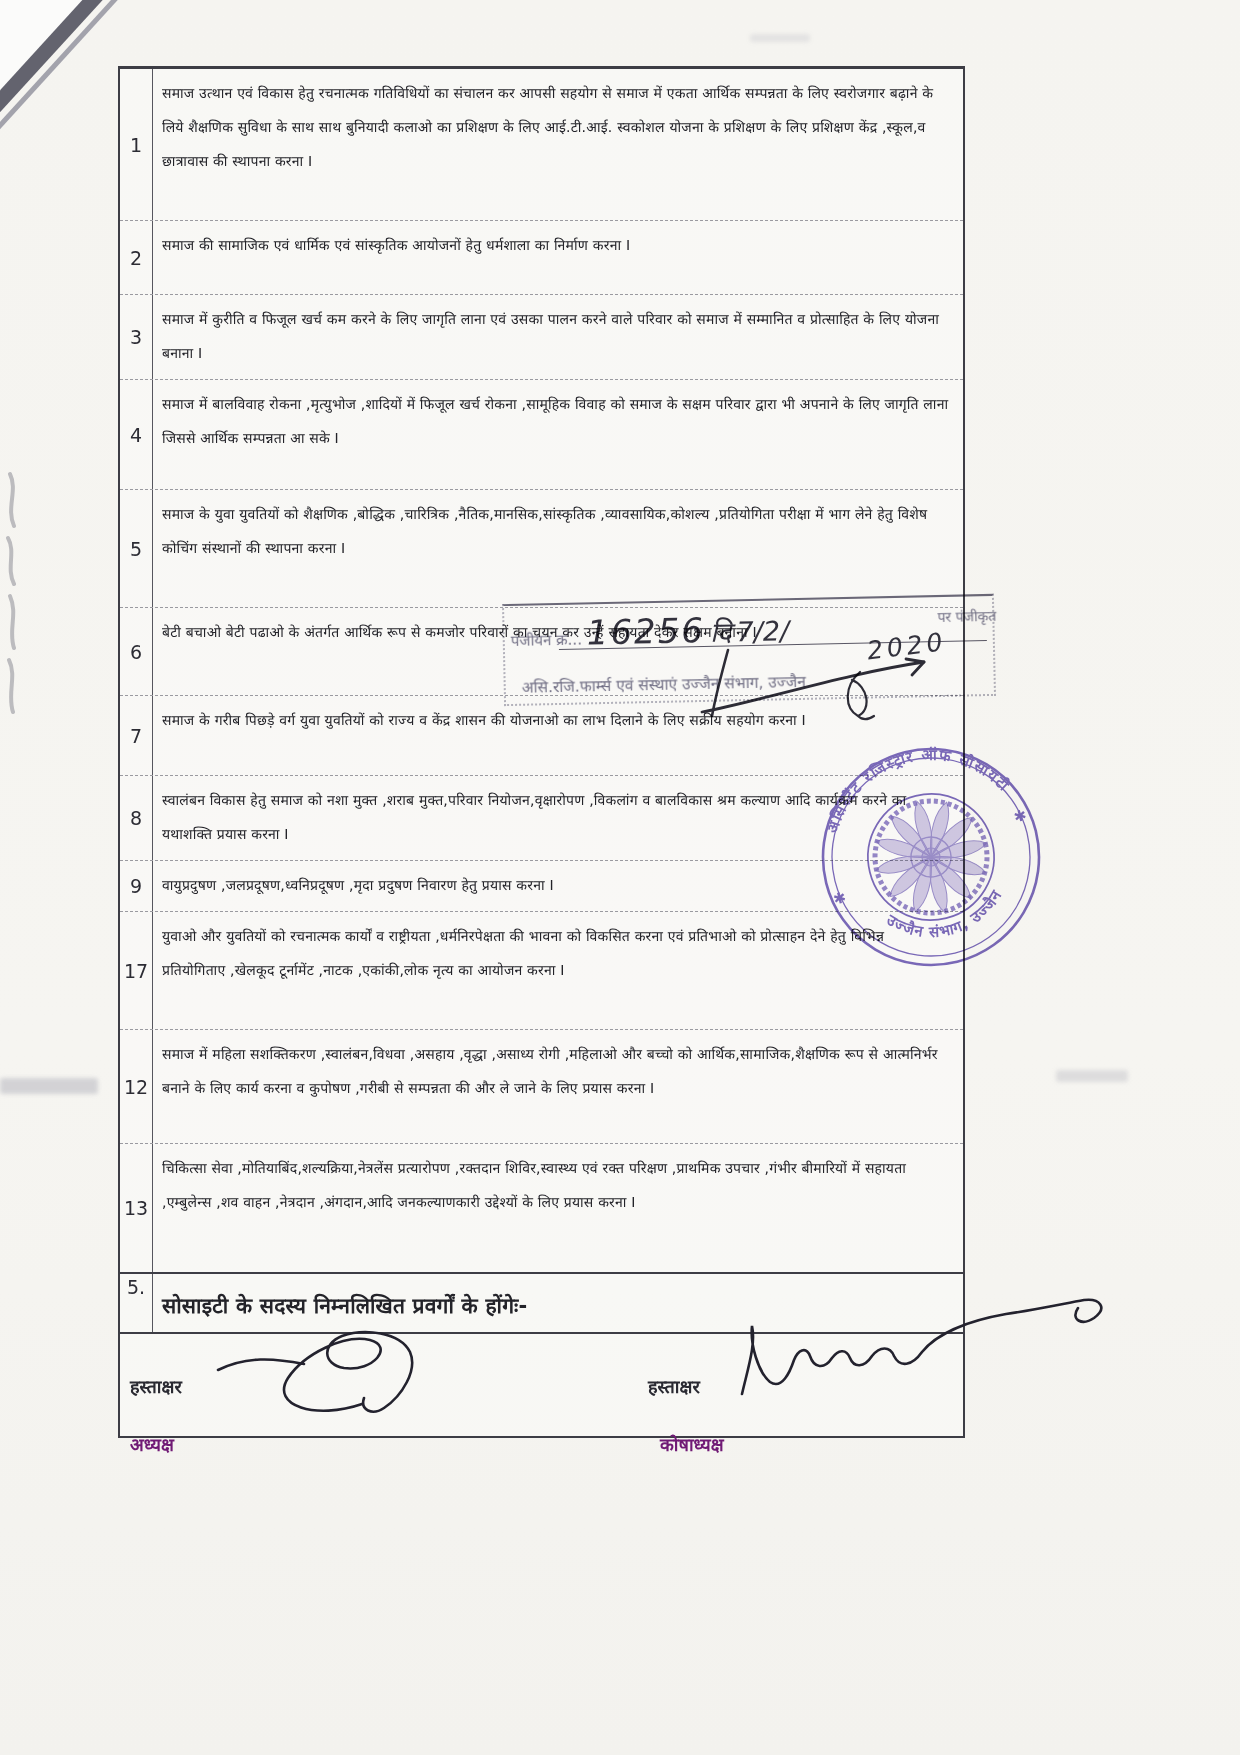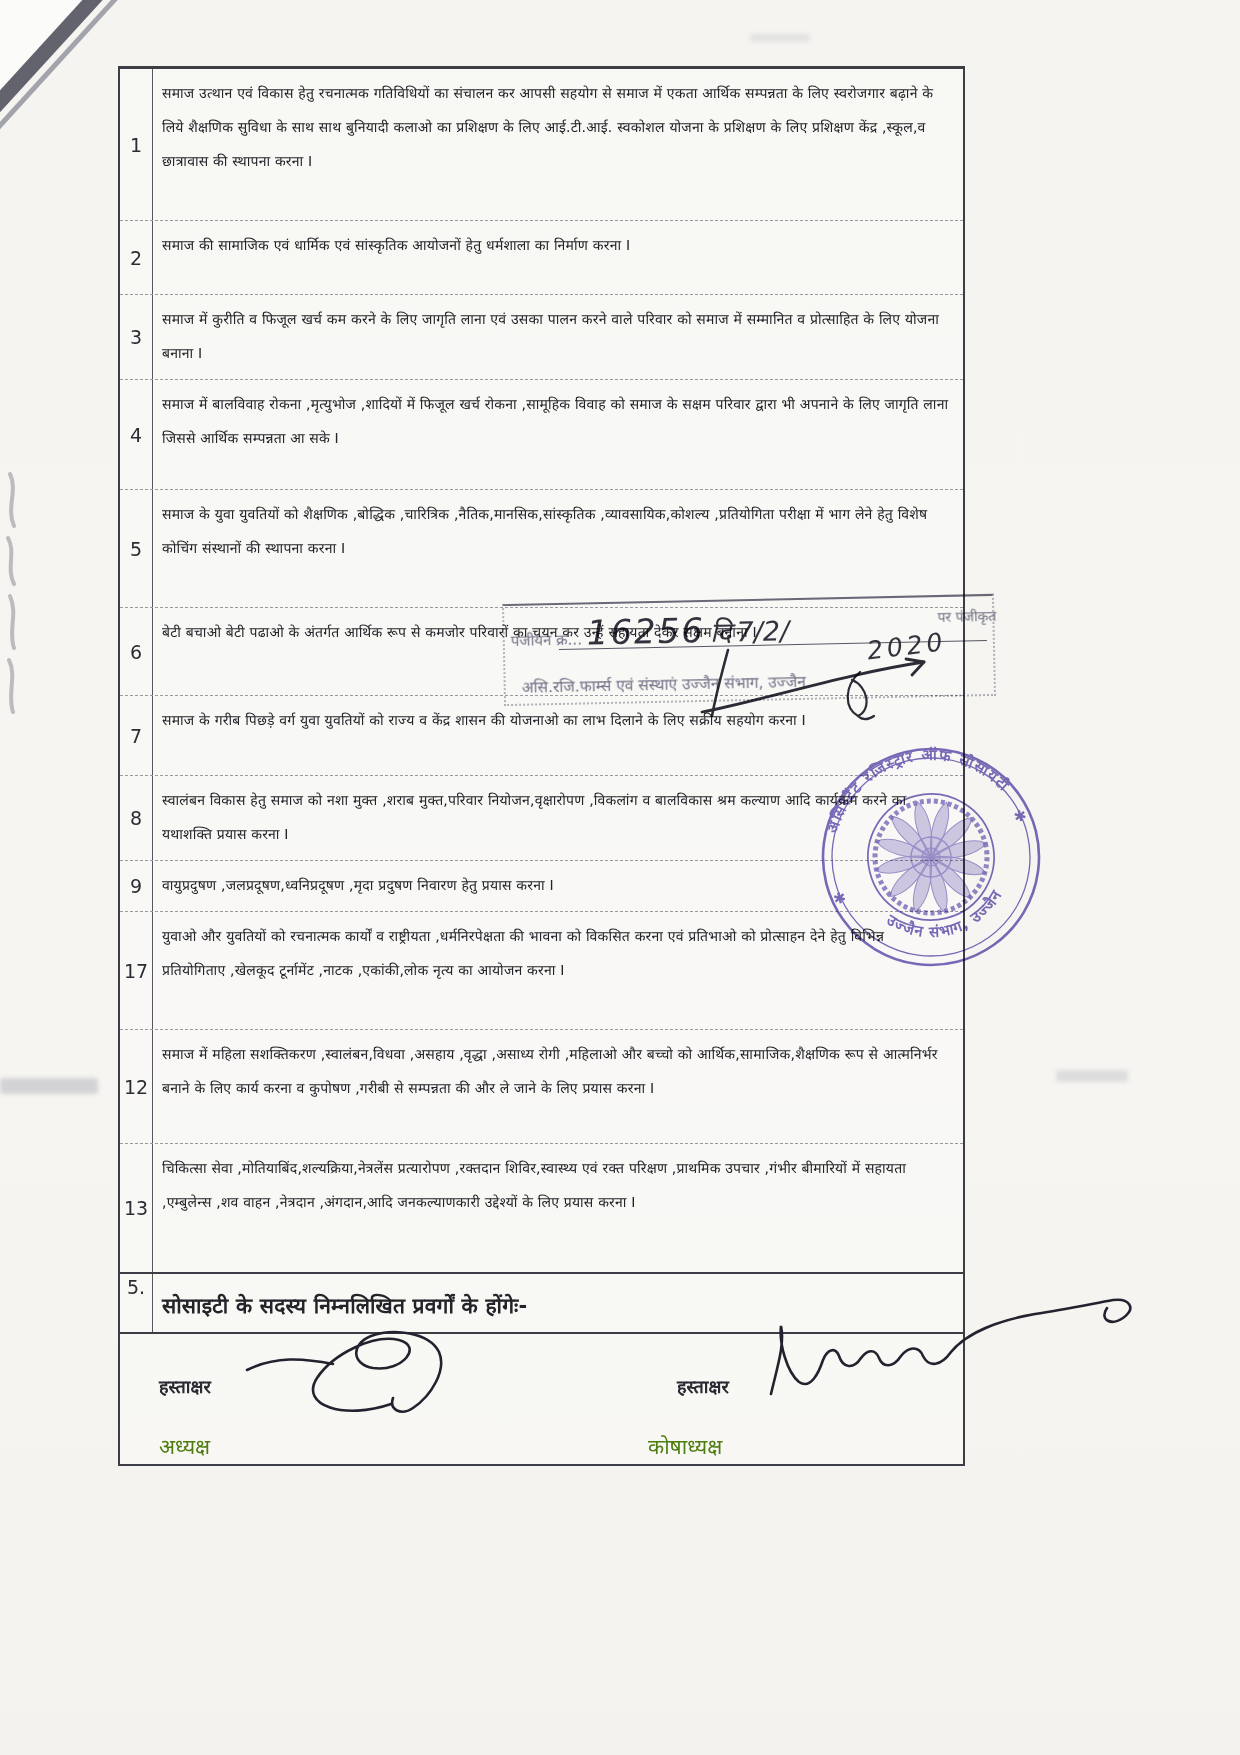"हस्ताक्षर" .sig-area { height: 130px -> 102px; margin-left: 29px -> none }
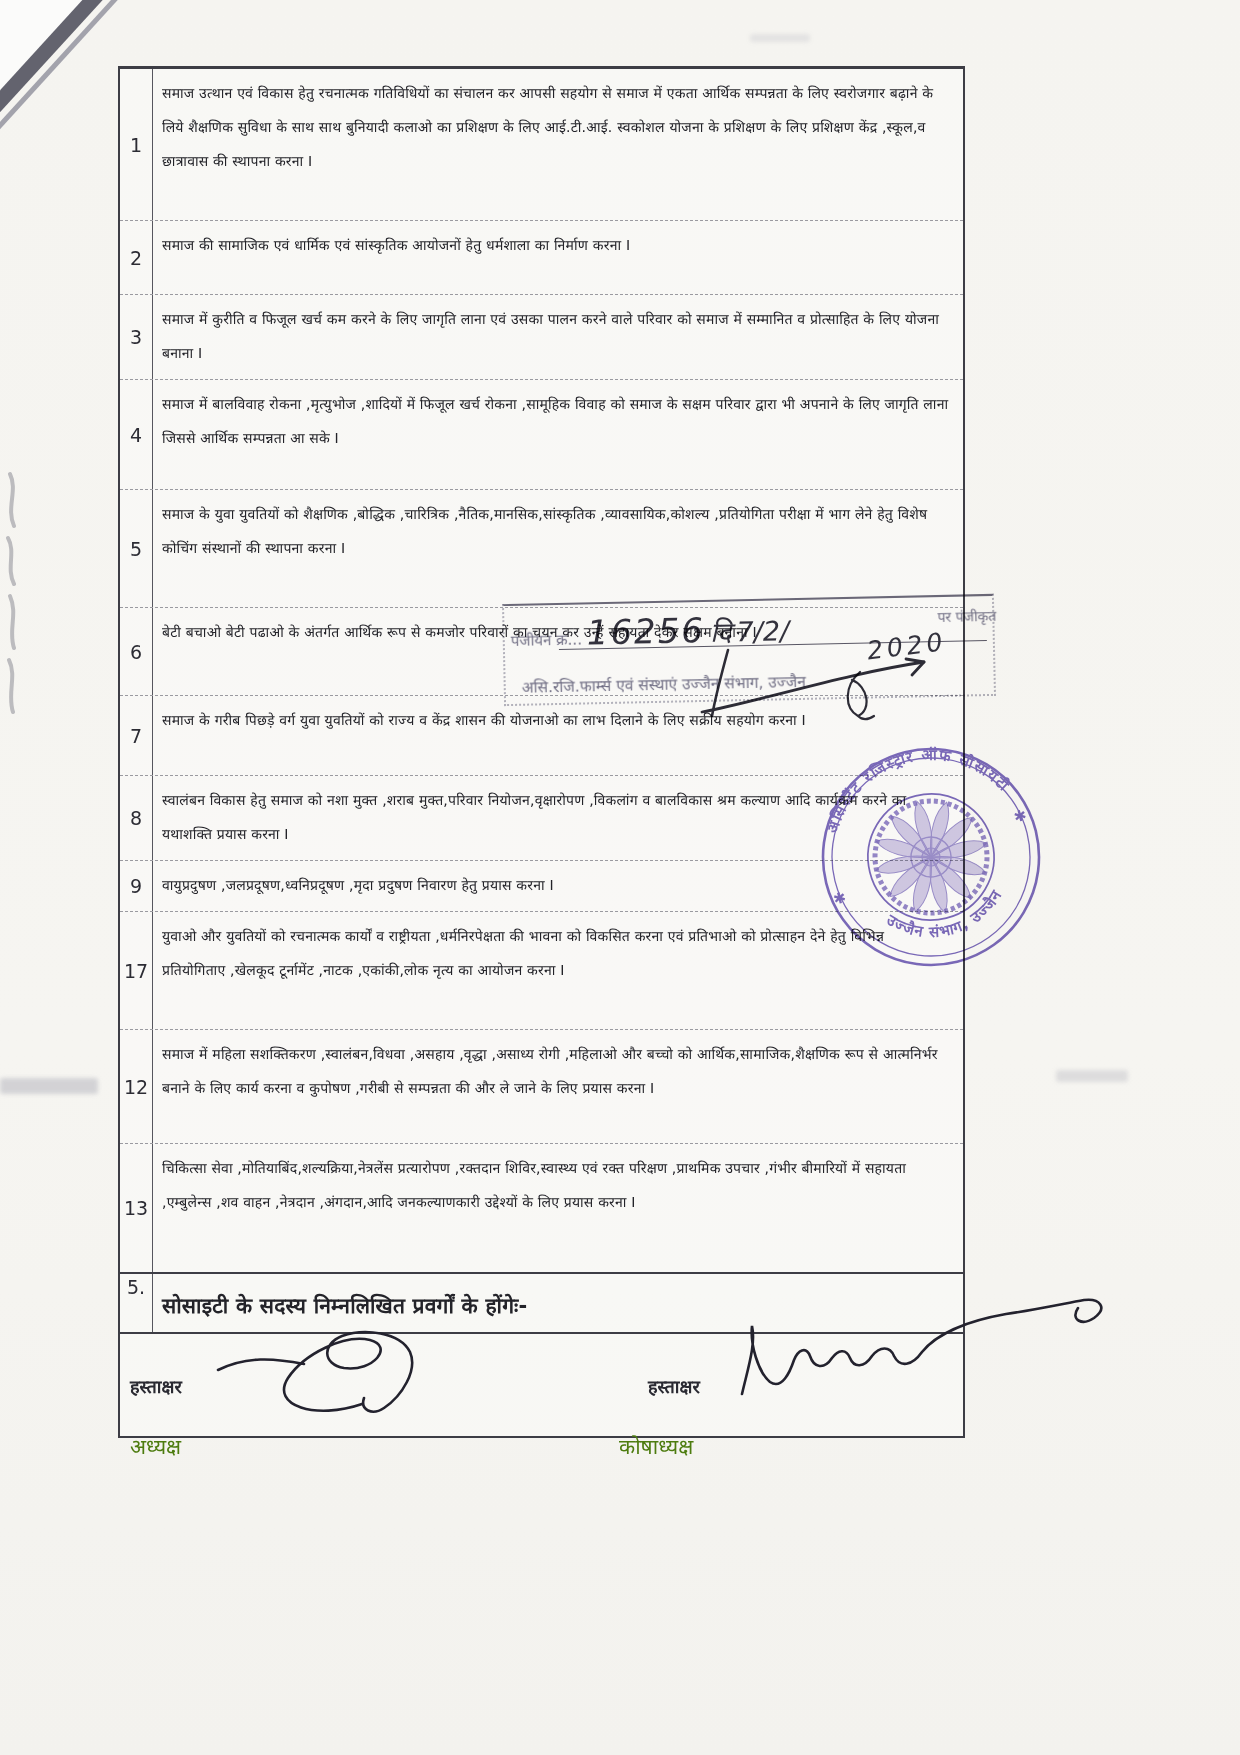"अध्यक्ष" .sig-role { color: #4d7c0f -> #701a75; font-size: 21px -> 18px; font-weight: normal -> bold }
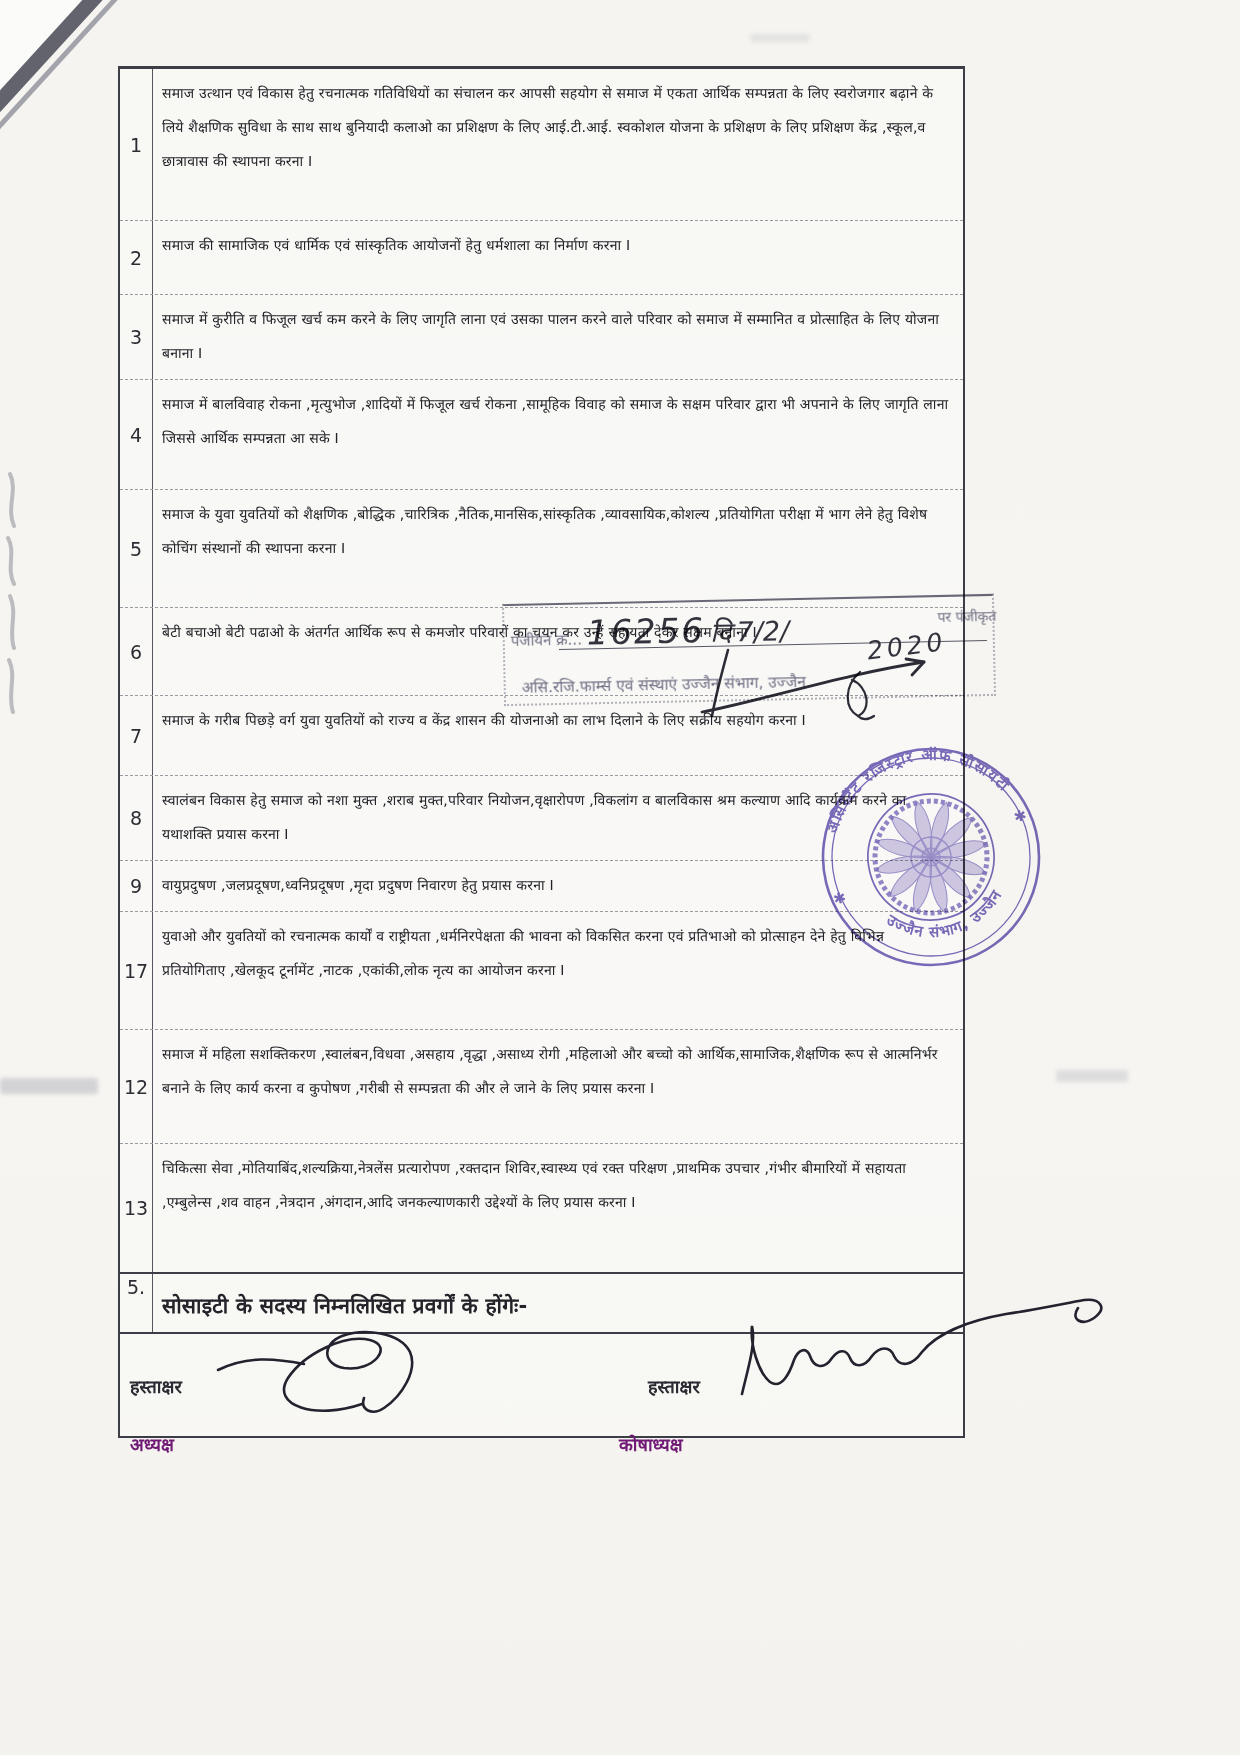"कोषाध्यक्ष" div.sig-role { left: 499px -> 540px }
